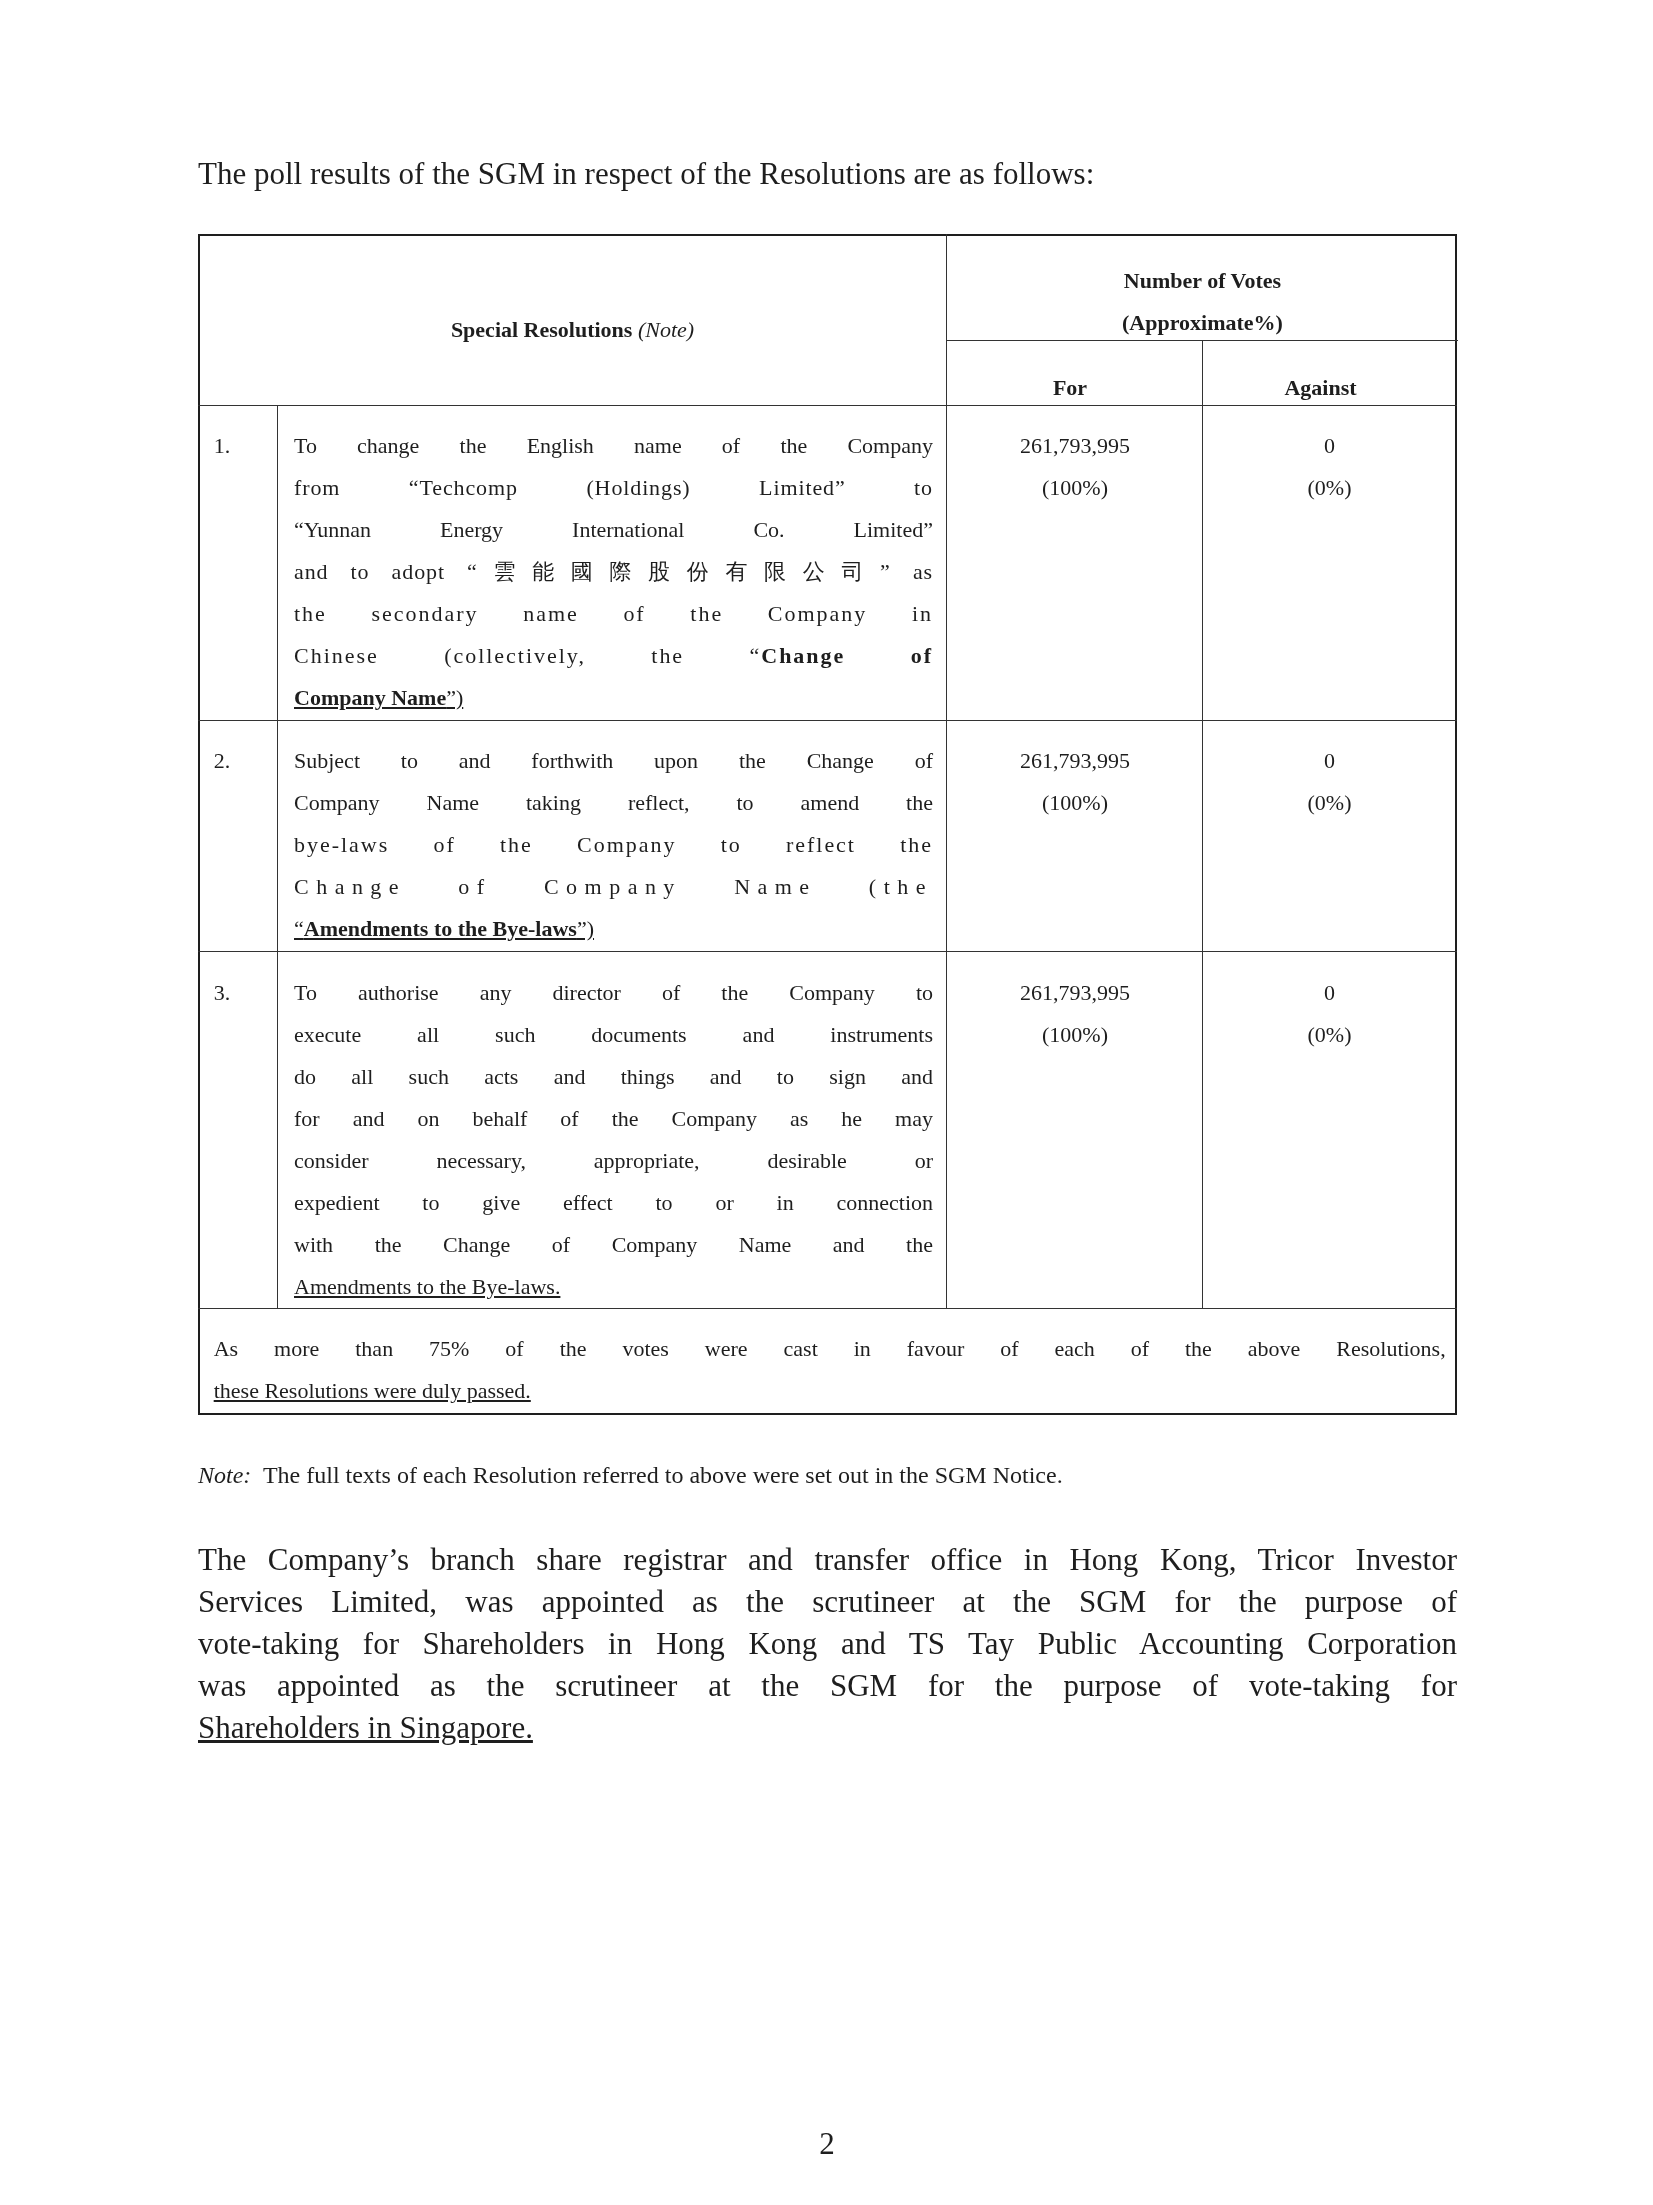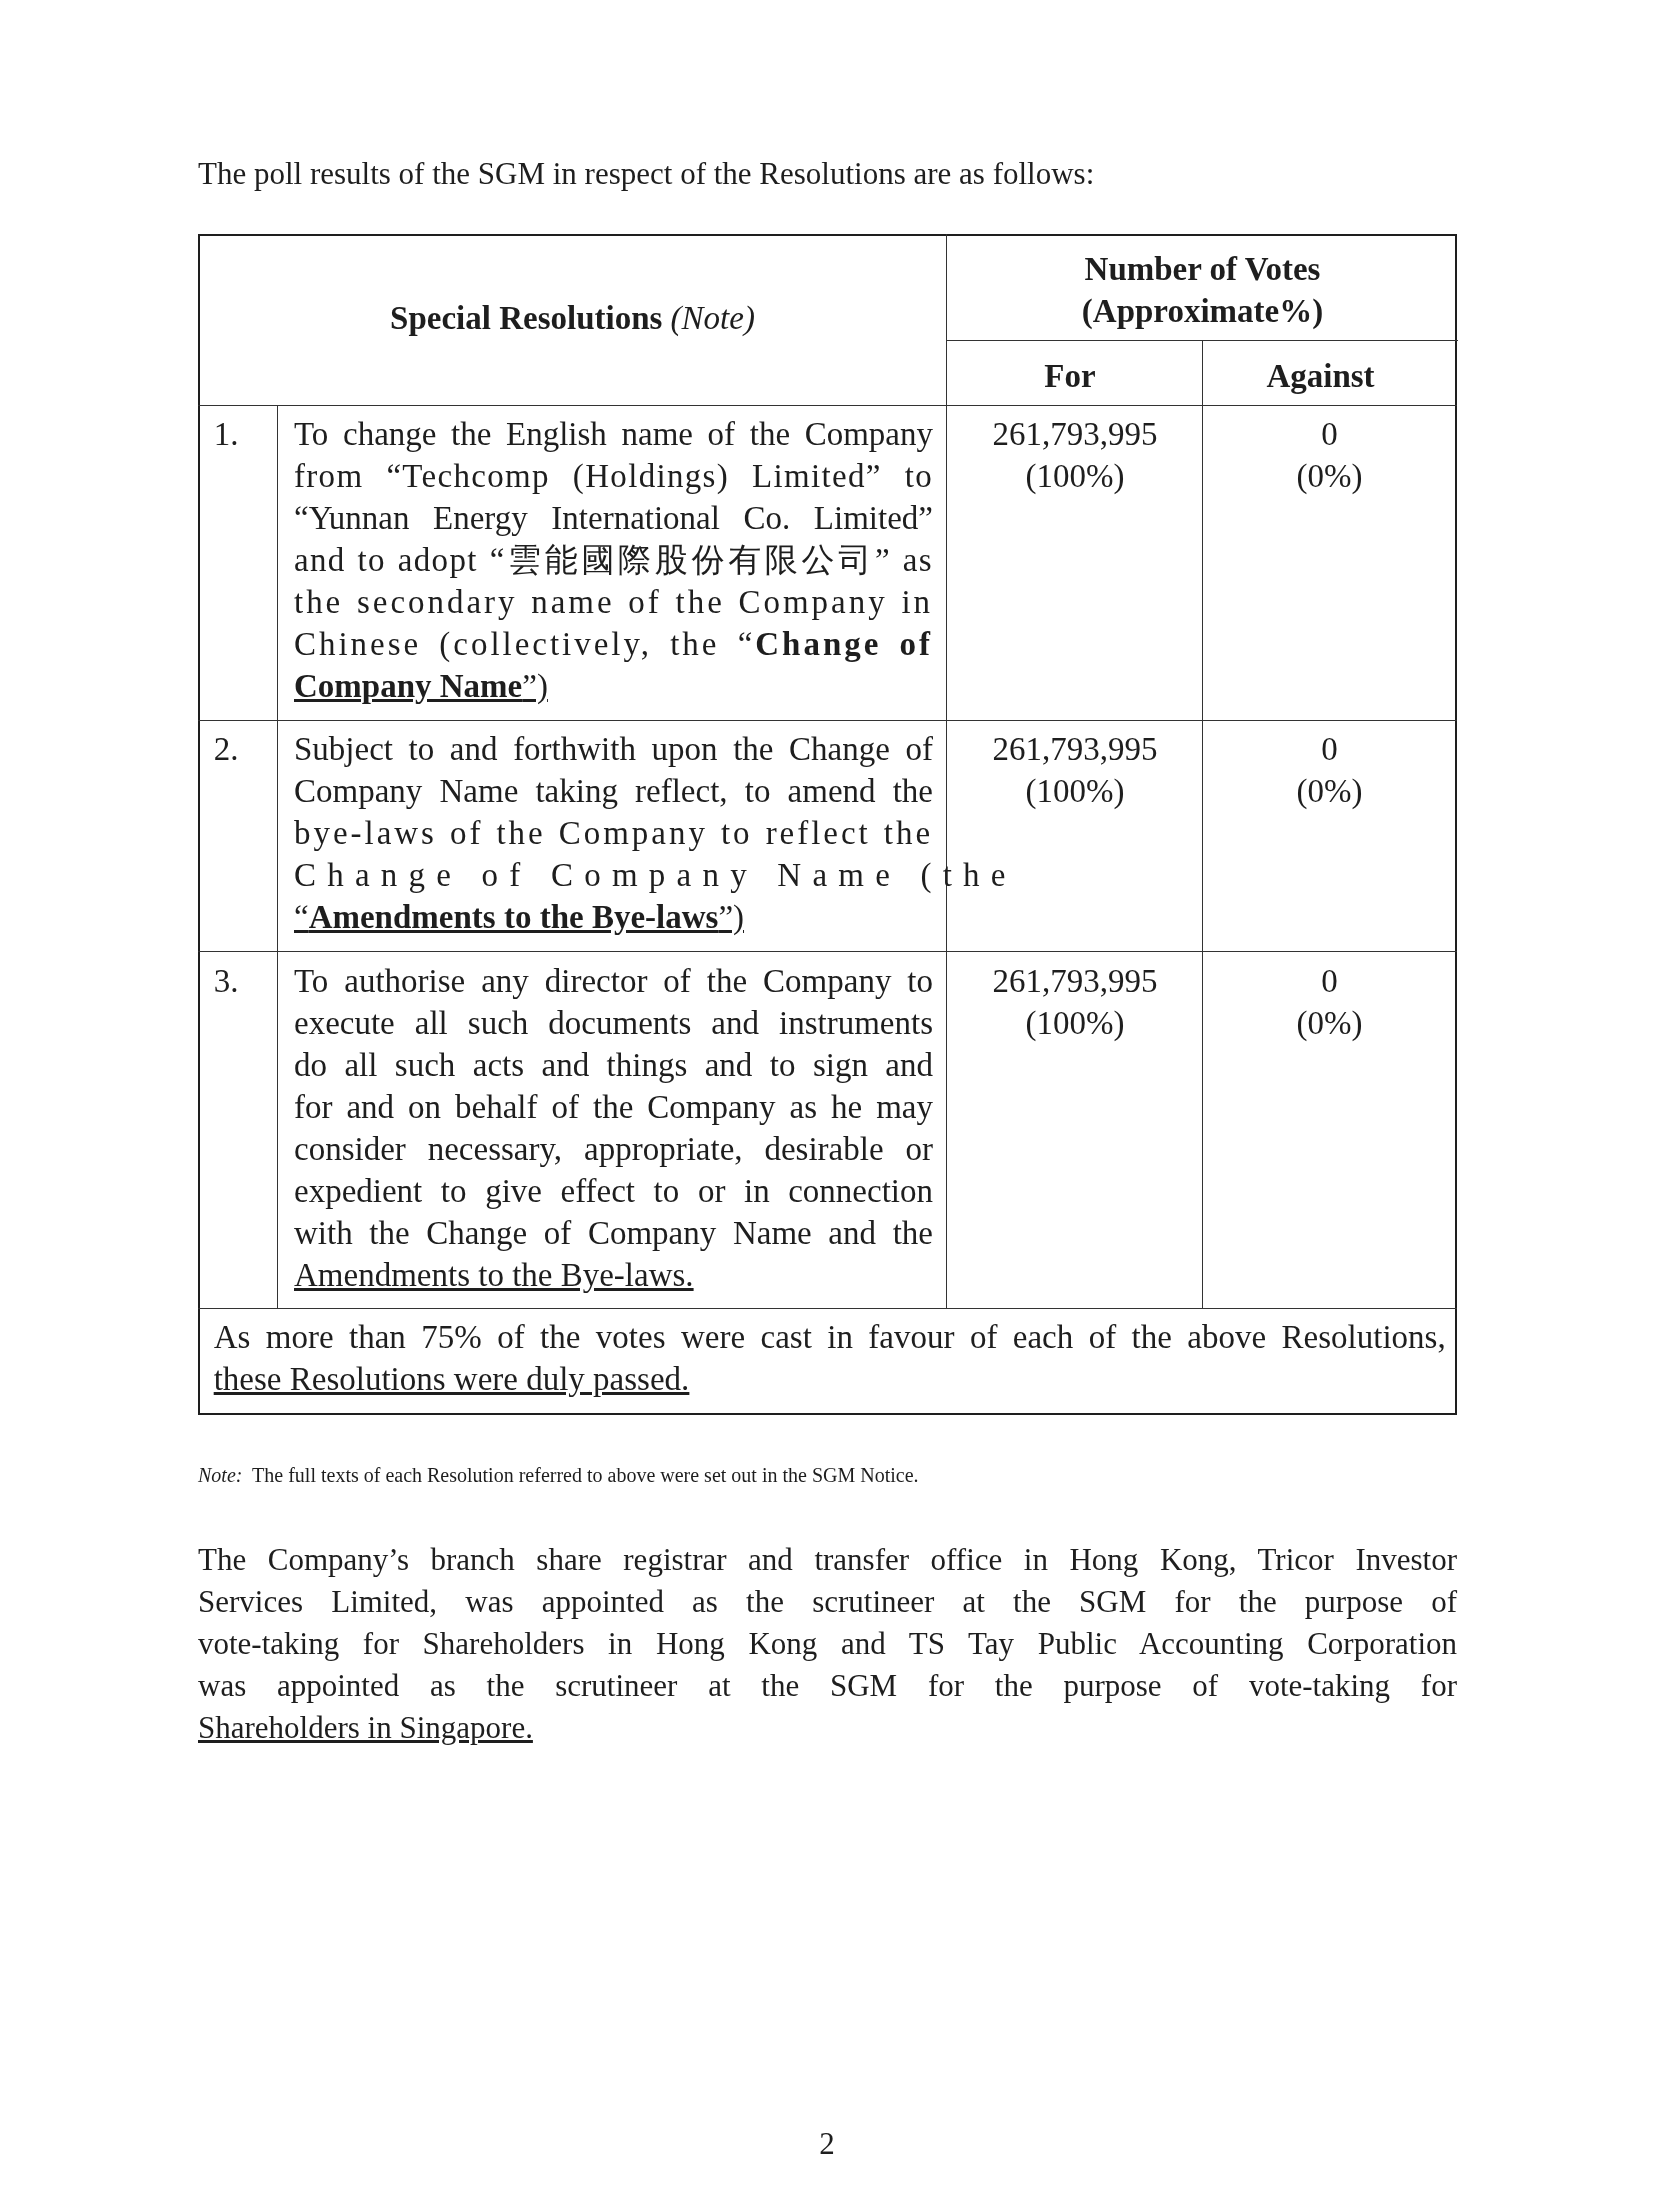"Number of Votes" .cell { font-size: 33px -> 22px; margin-top: none -> 12px }
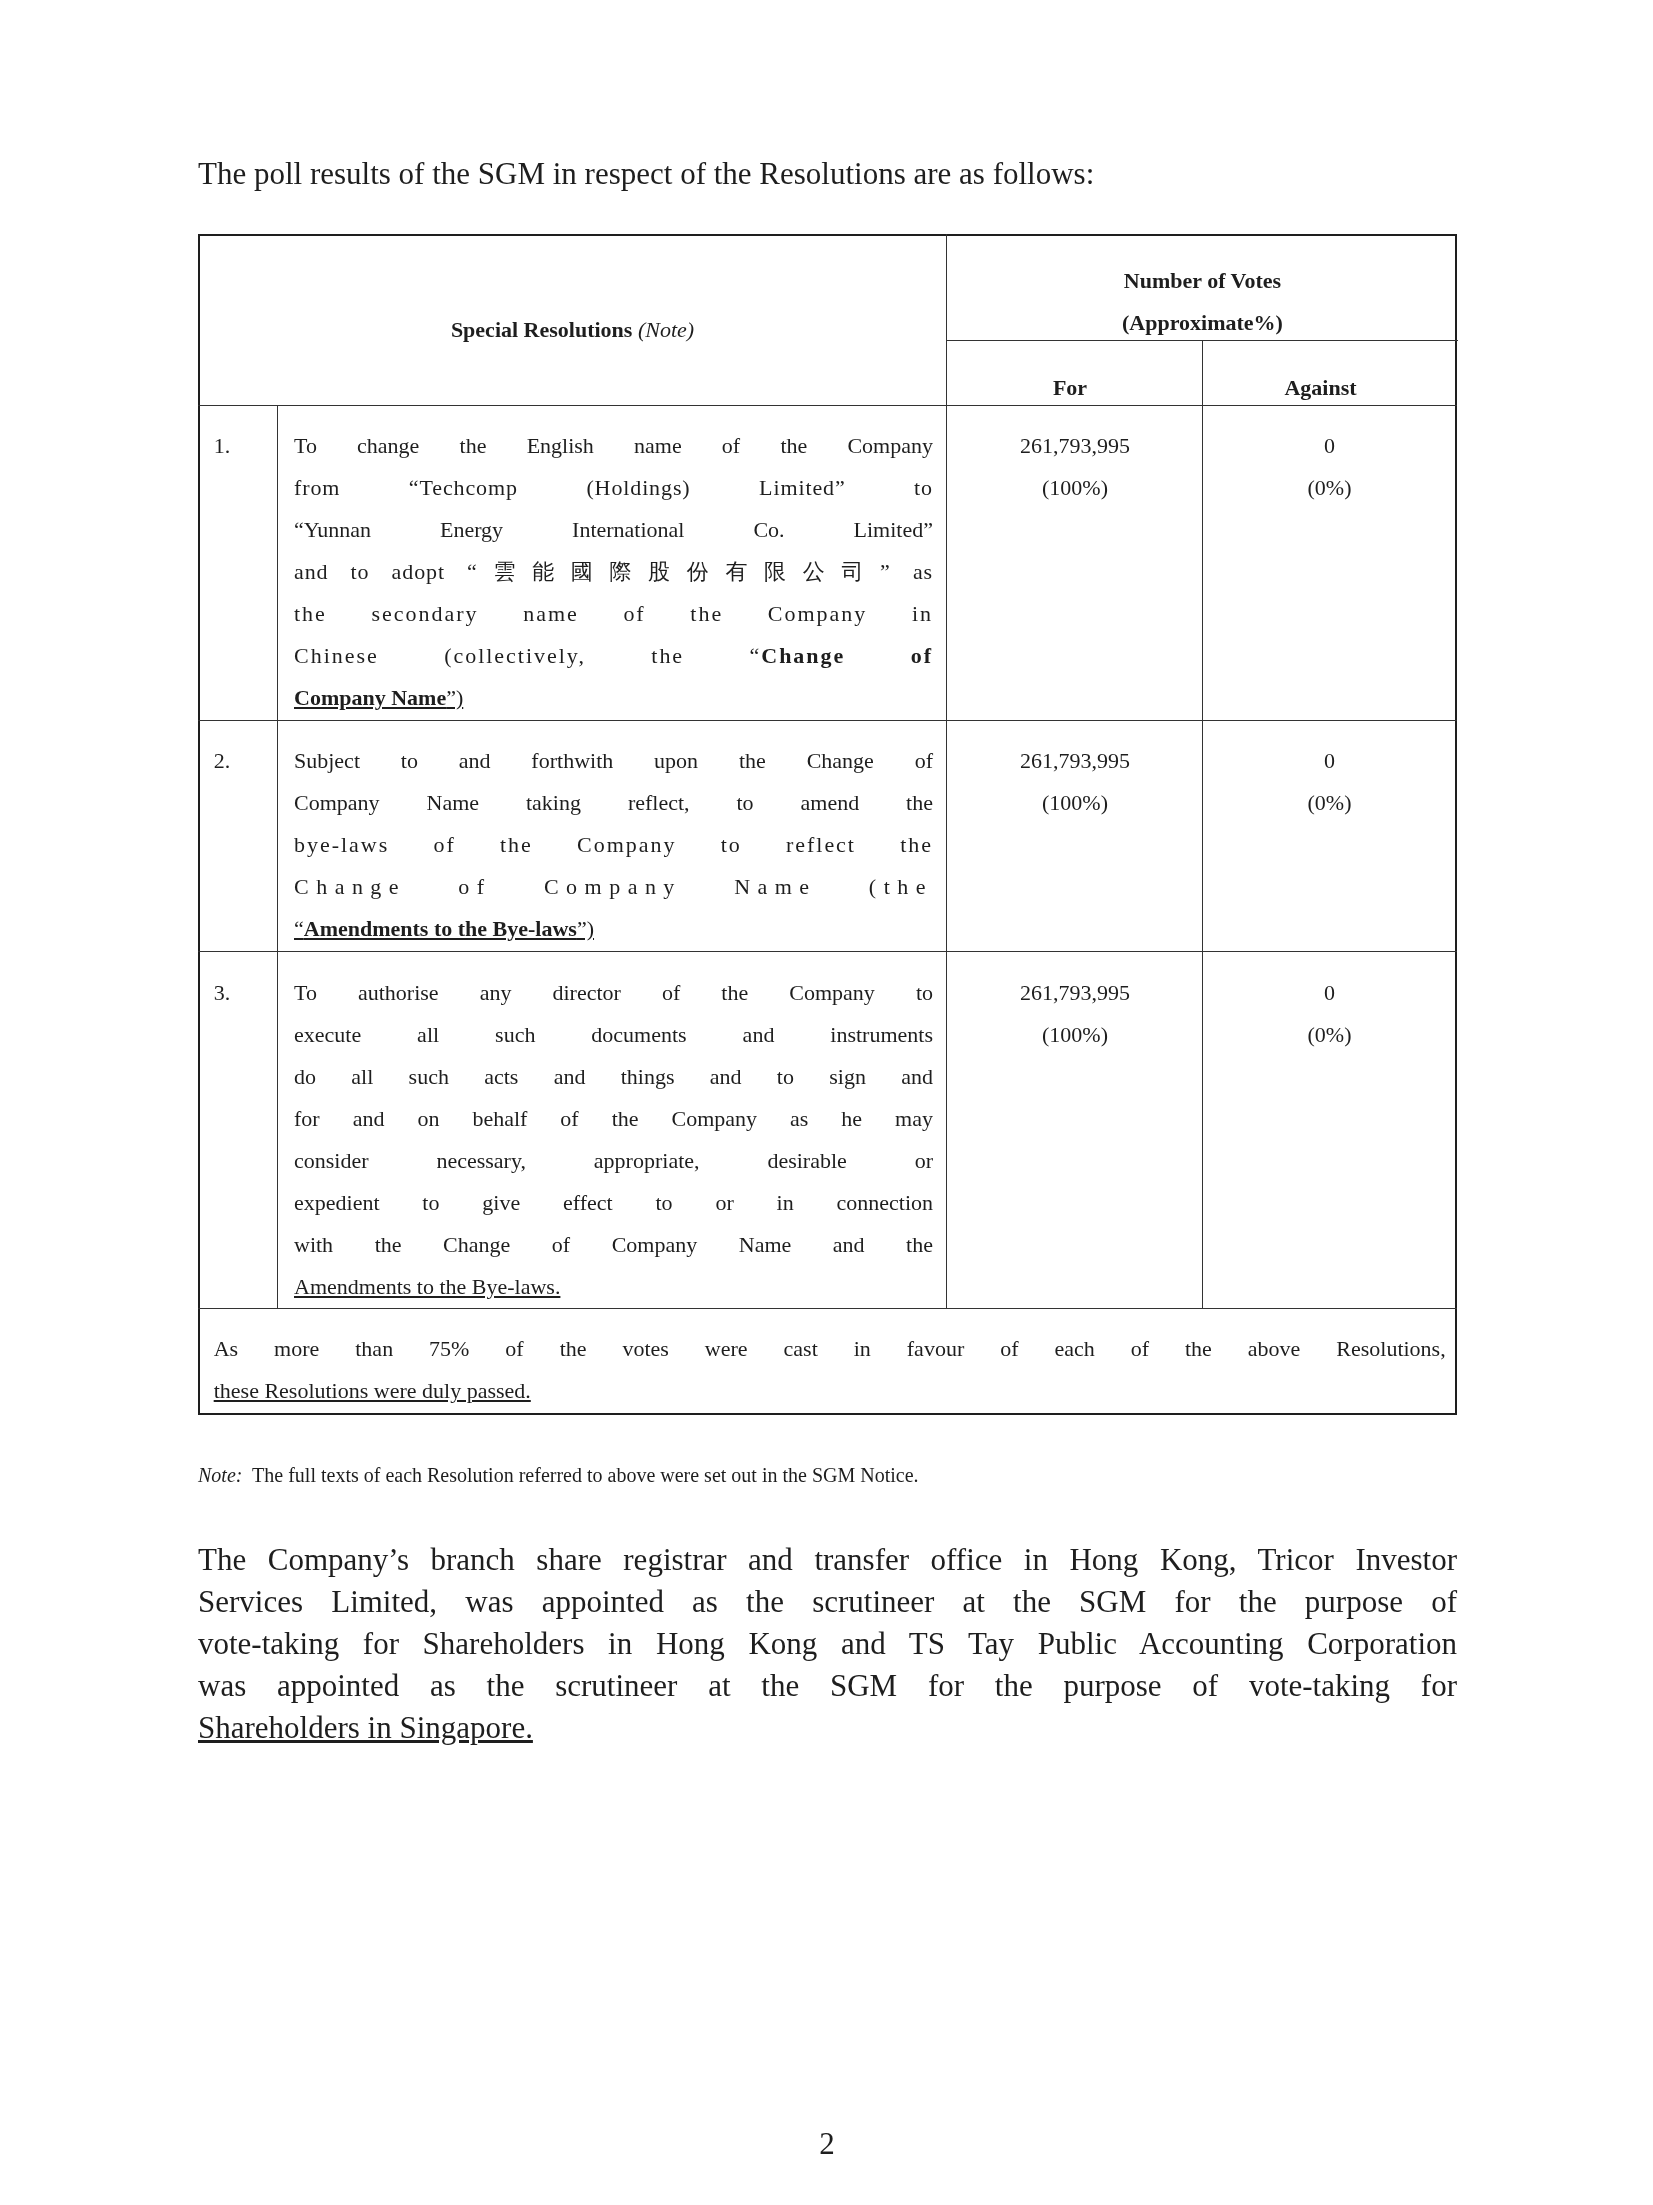"Note: The full texts of" .note { font-size: 20px -> 24px }
